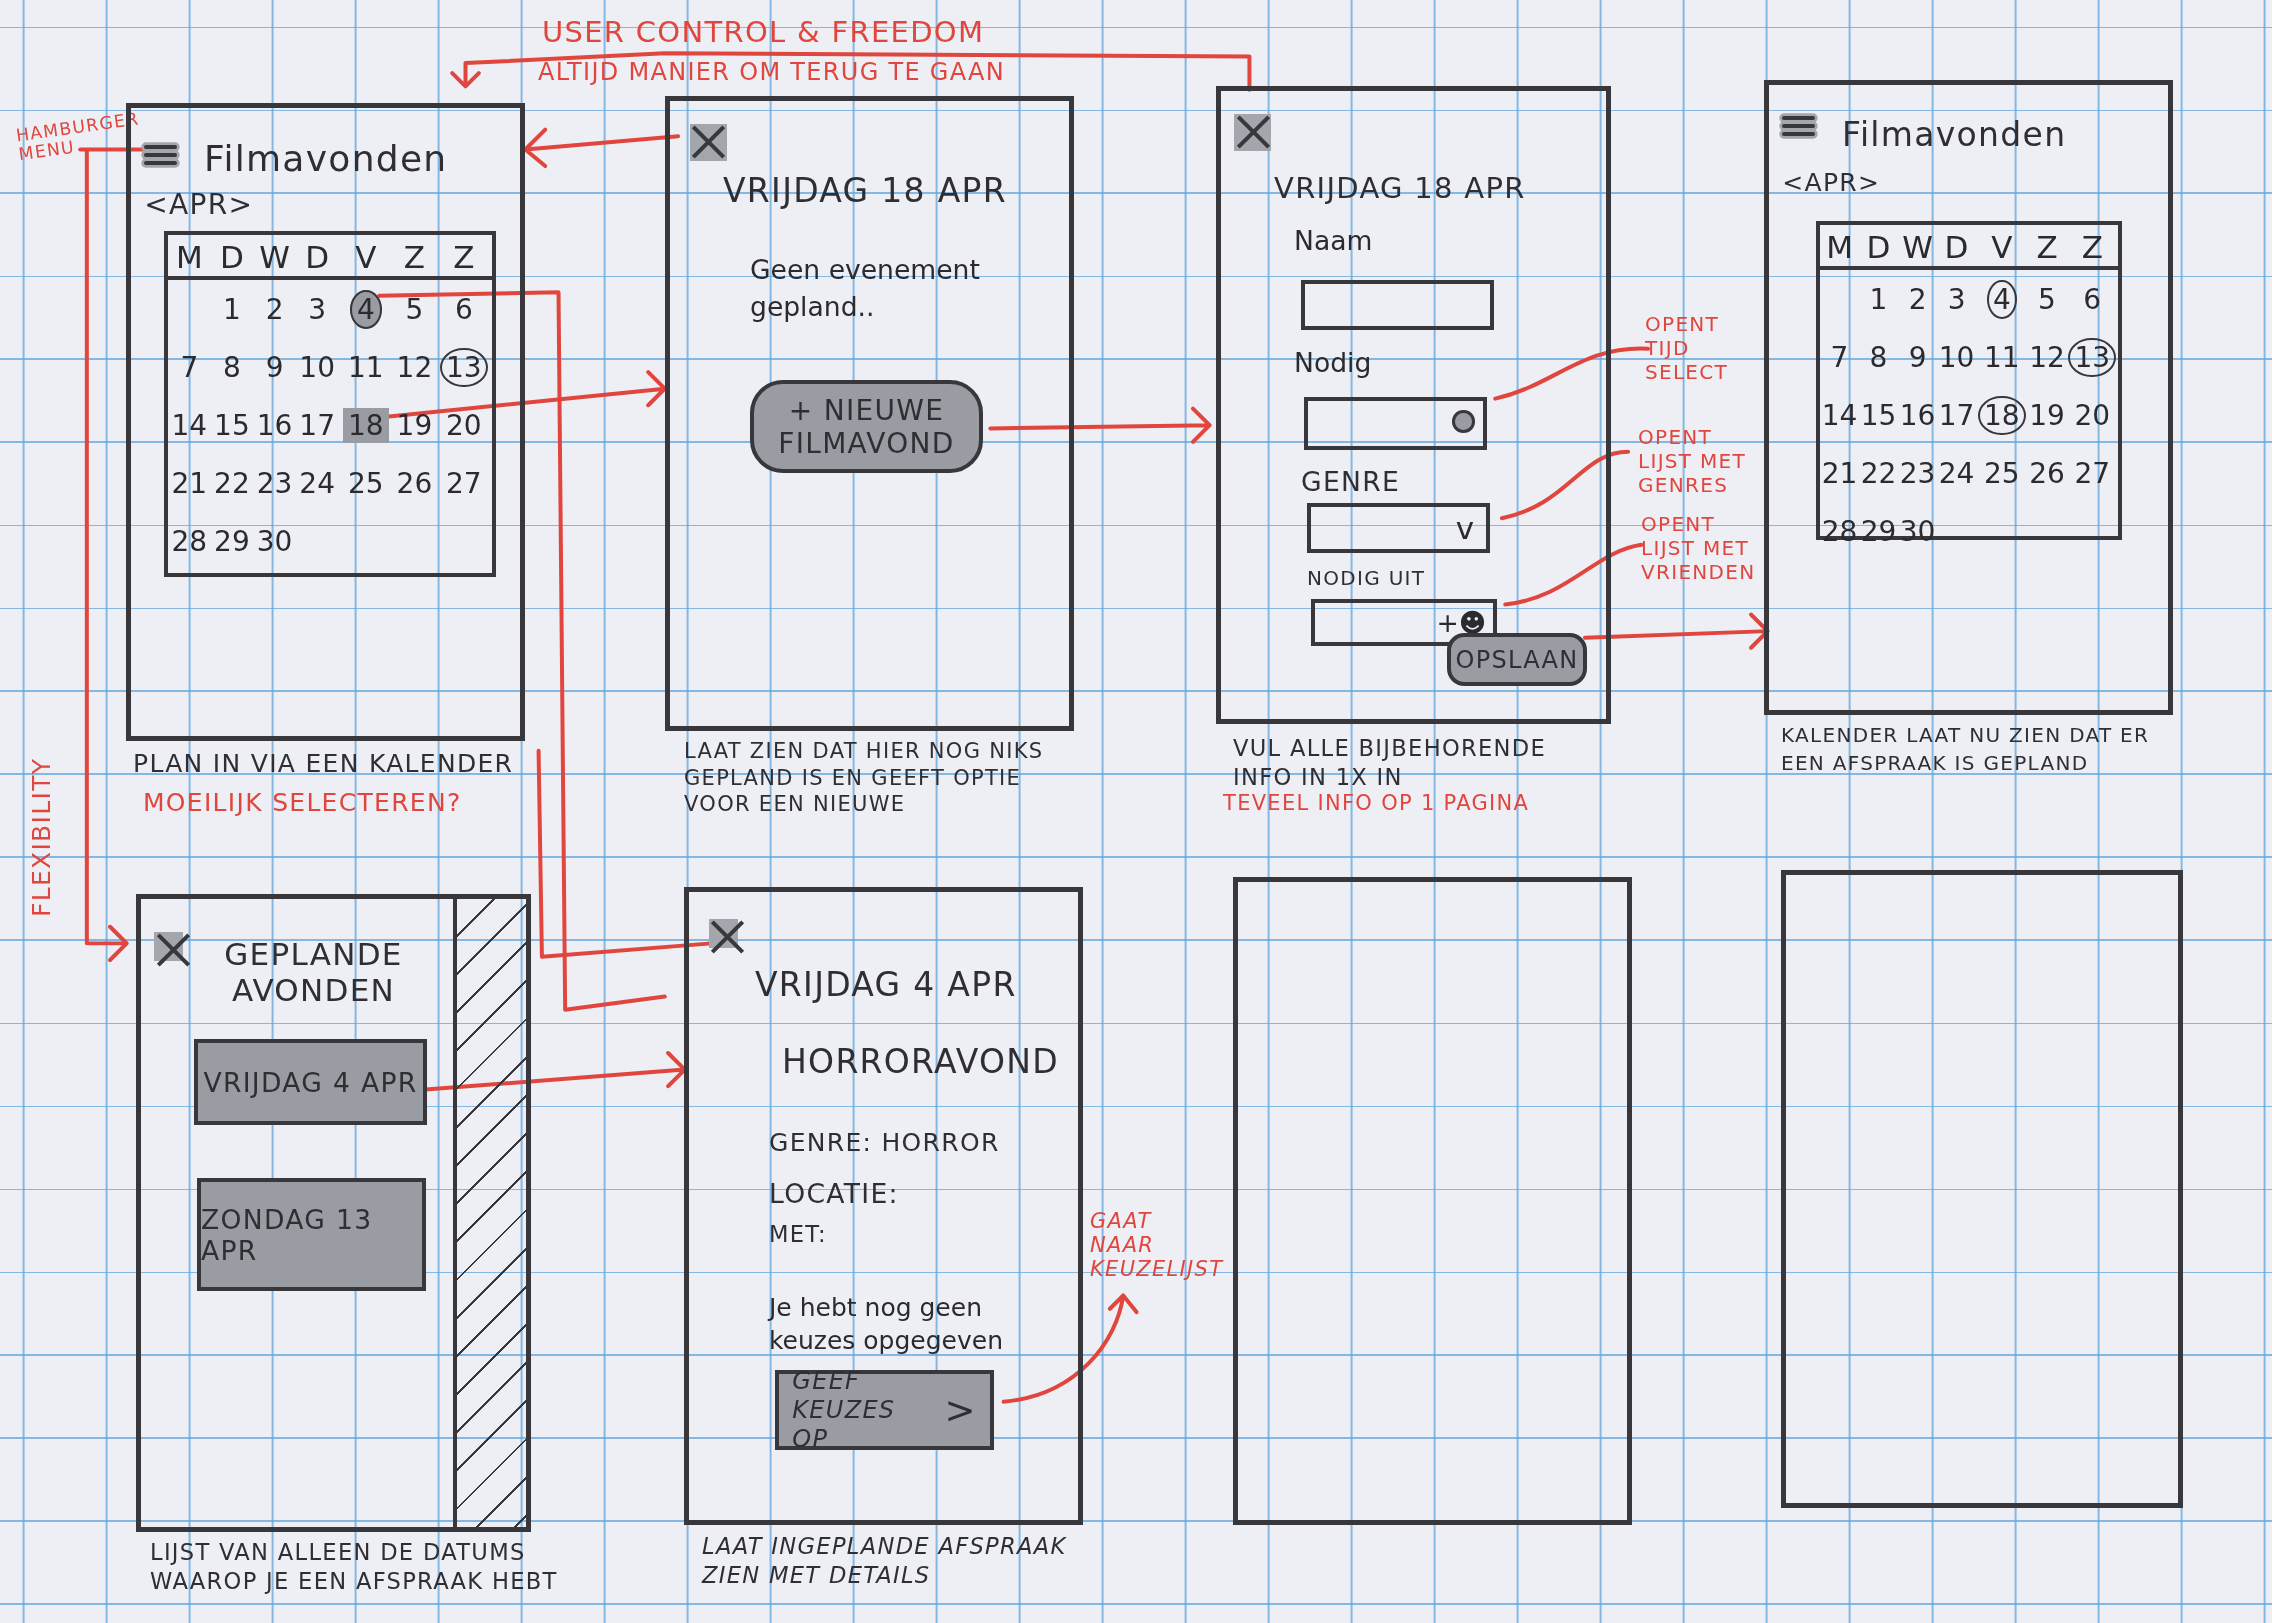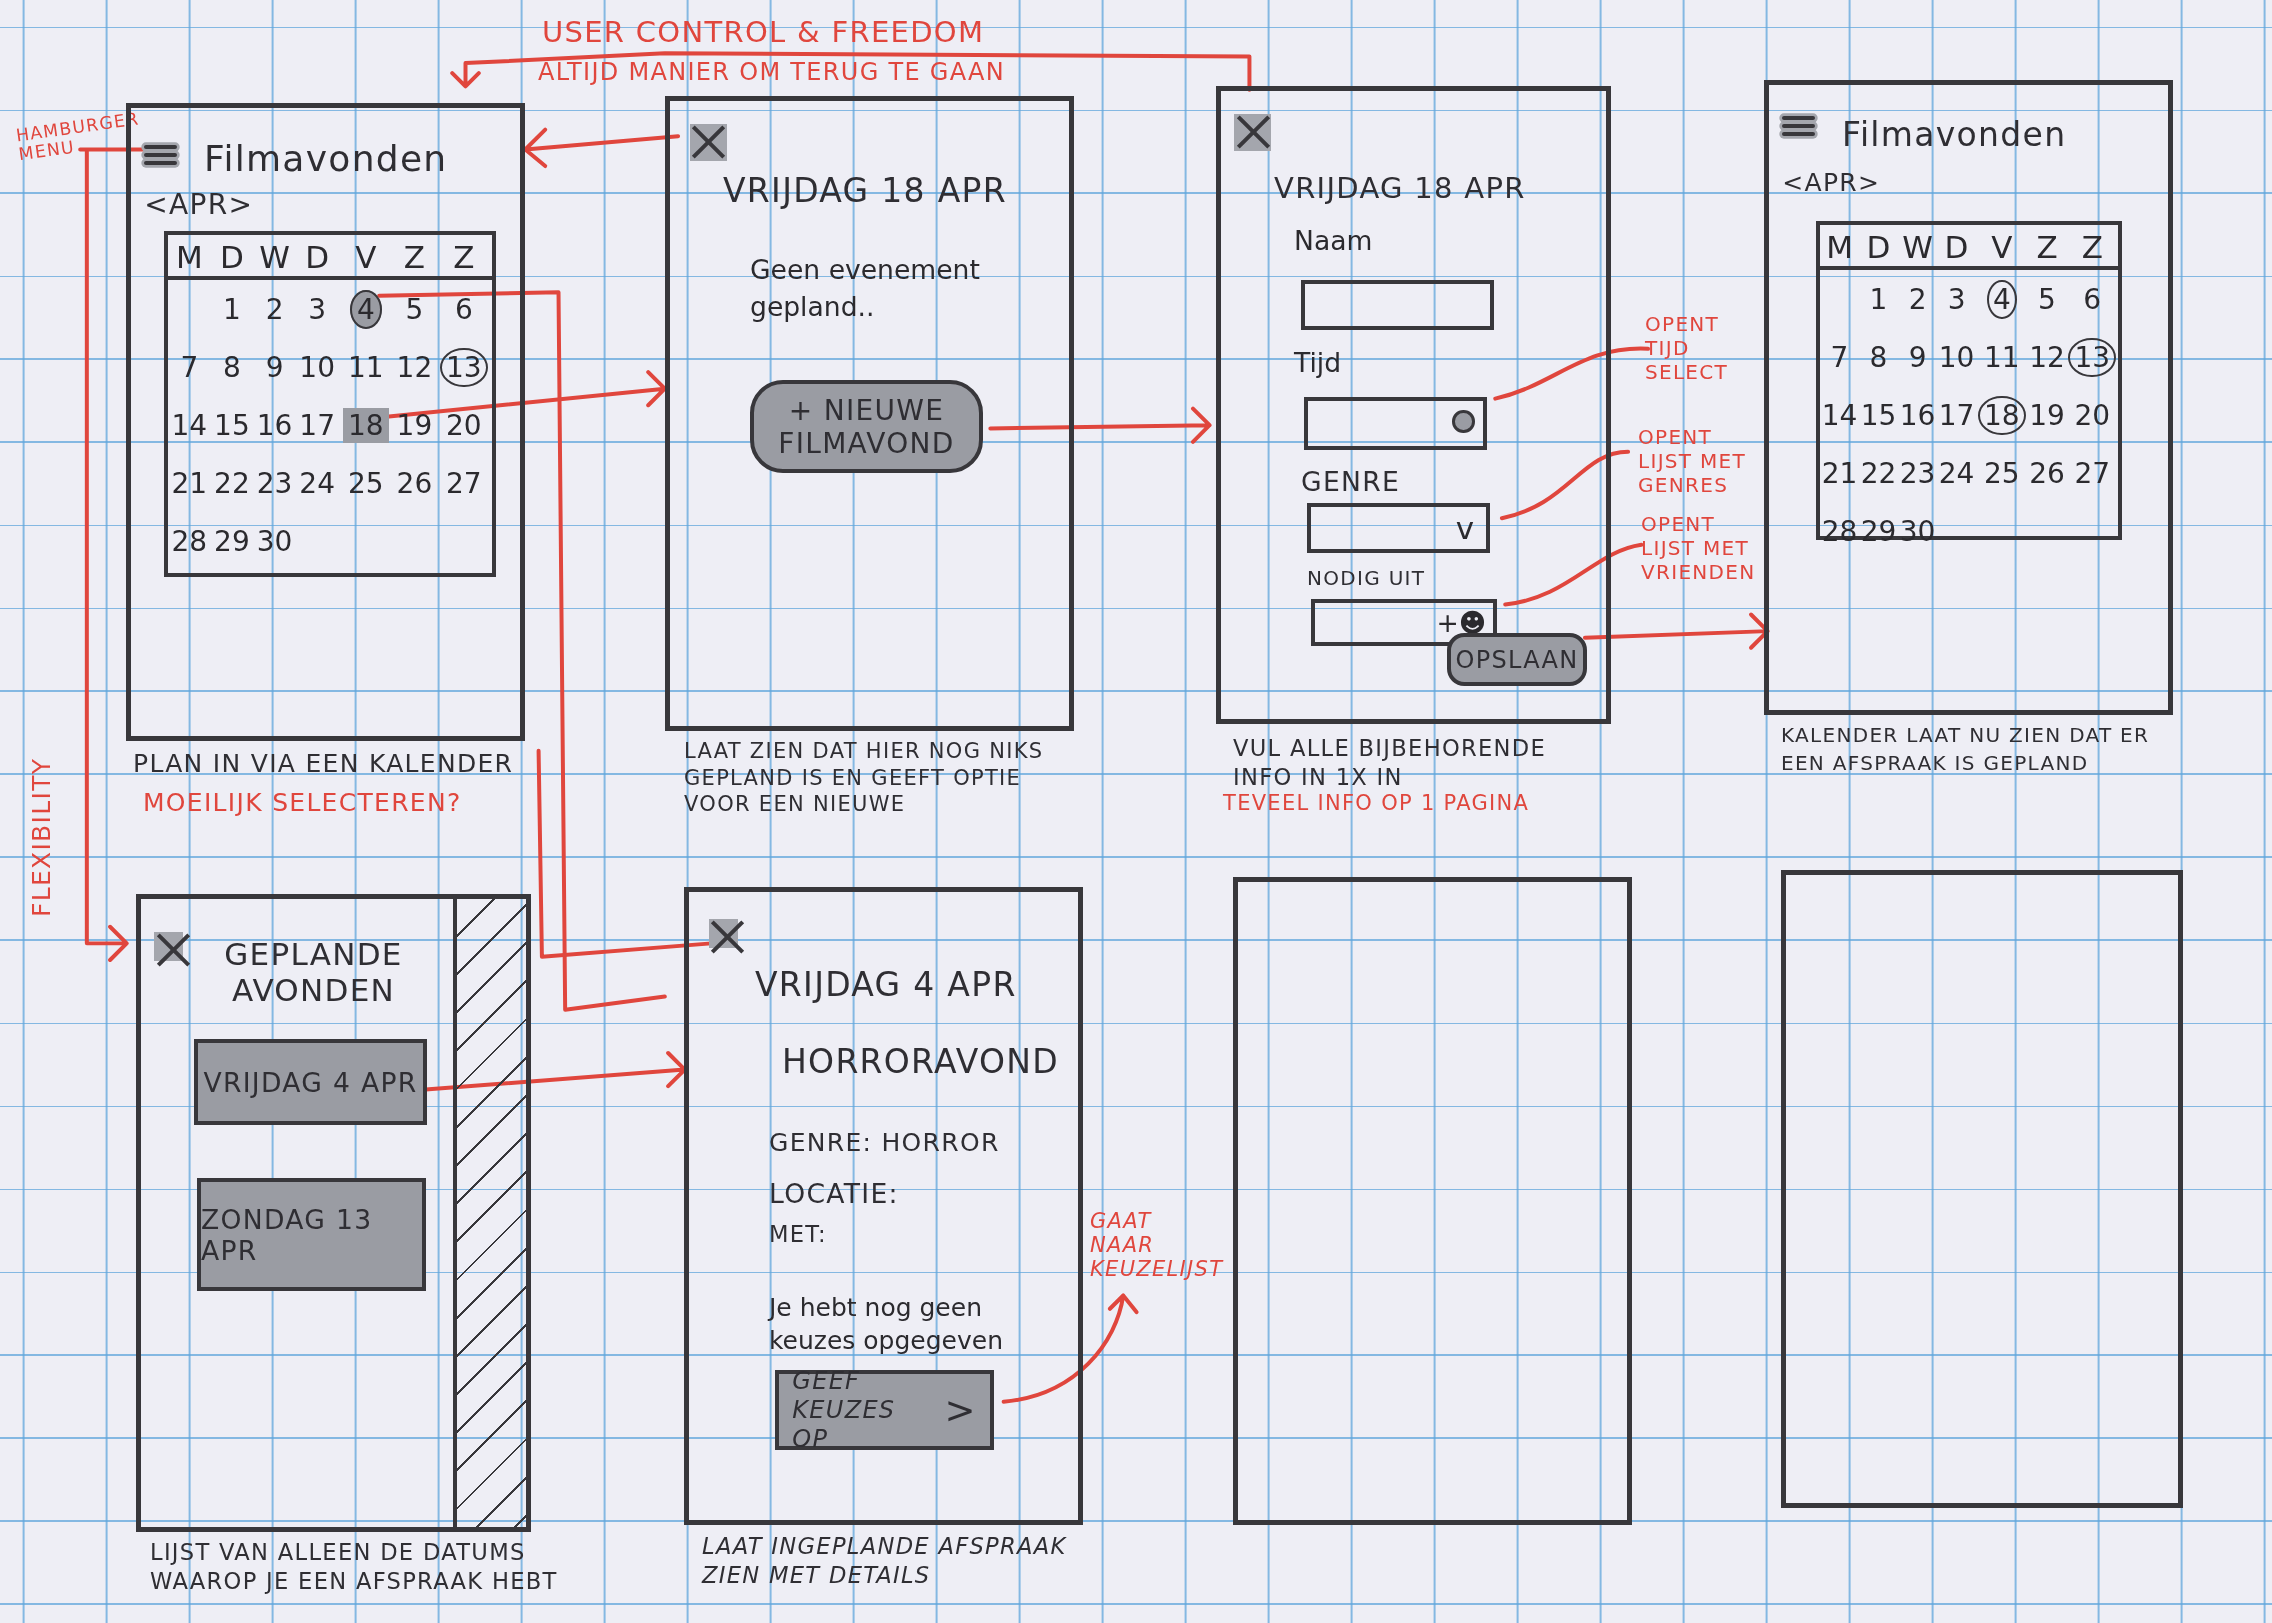"Tijd" div.abs { text: Tijd -> Nodig }
